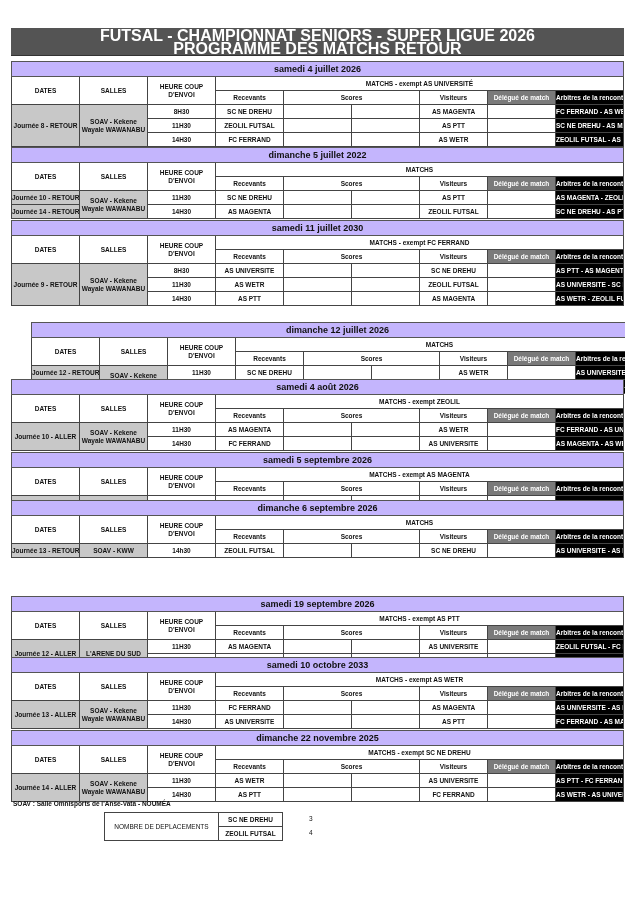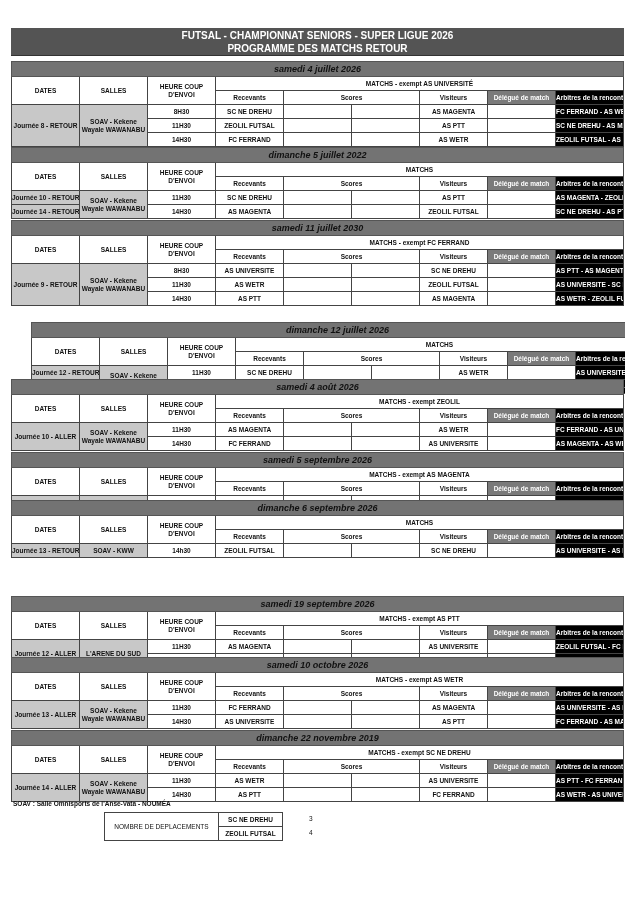"FUTSAL - CHAMPIONNAT SENIORS -" .title-bar { font-size: 10px -> 16px }
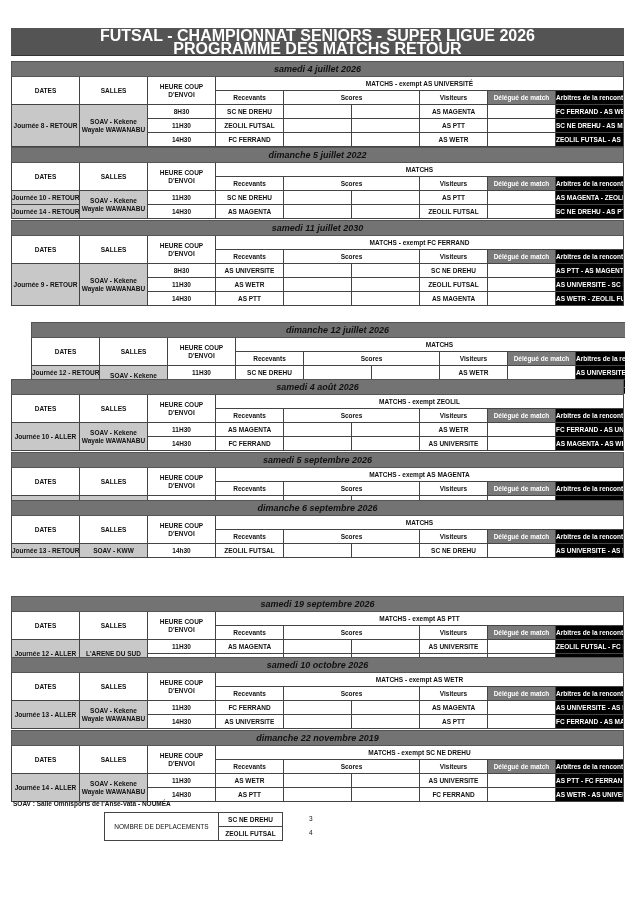"samedi 4 juillet 2026" .block .date-band { background: #737373 -> #c4b5fd; font-style: italic -> none }
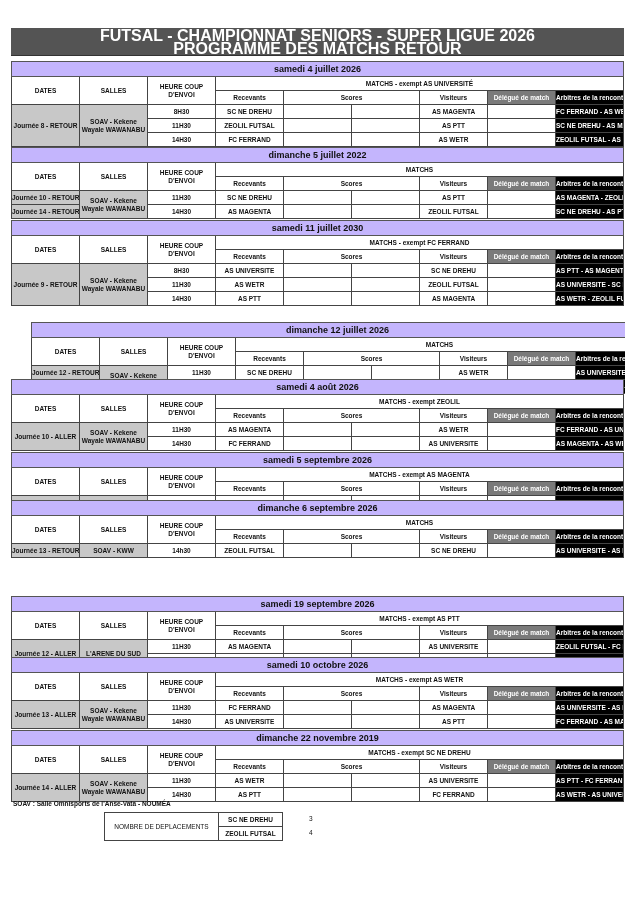"samedi 10 octobre 2026" td.date-band { text: 2026 -> 2033 }
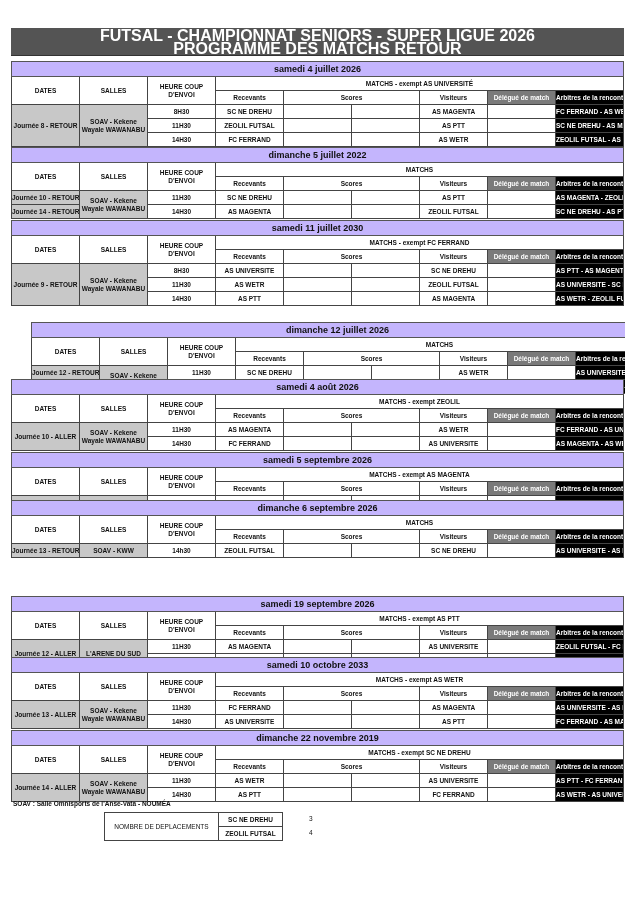"dimanche 22 novembre 2019" td.date-band { text: 2019 -> 2025 }
